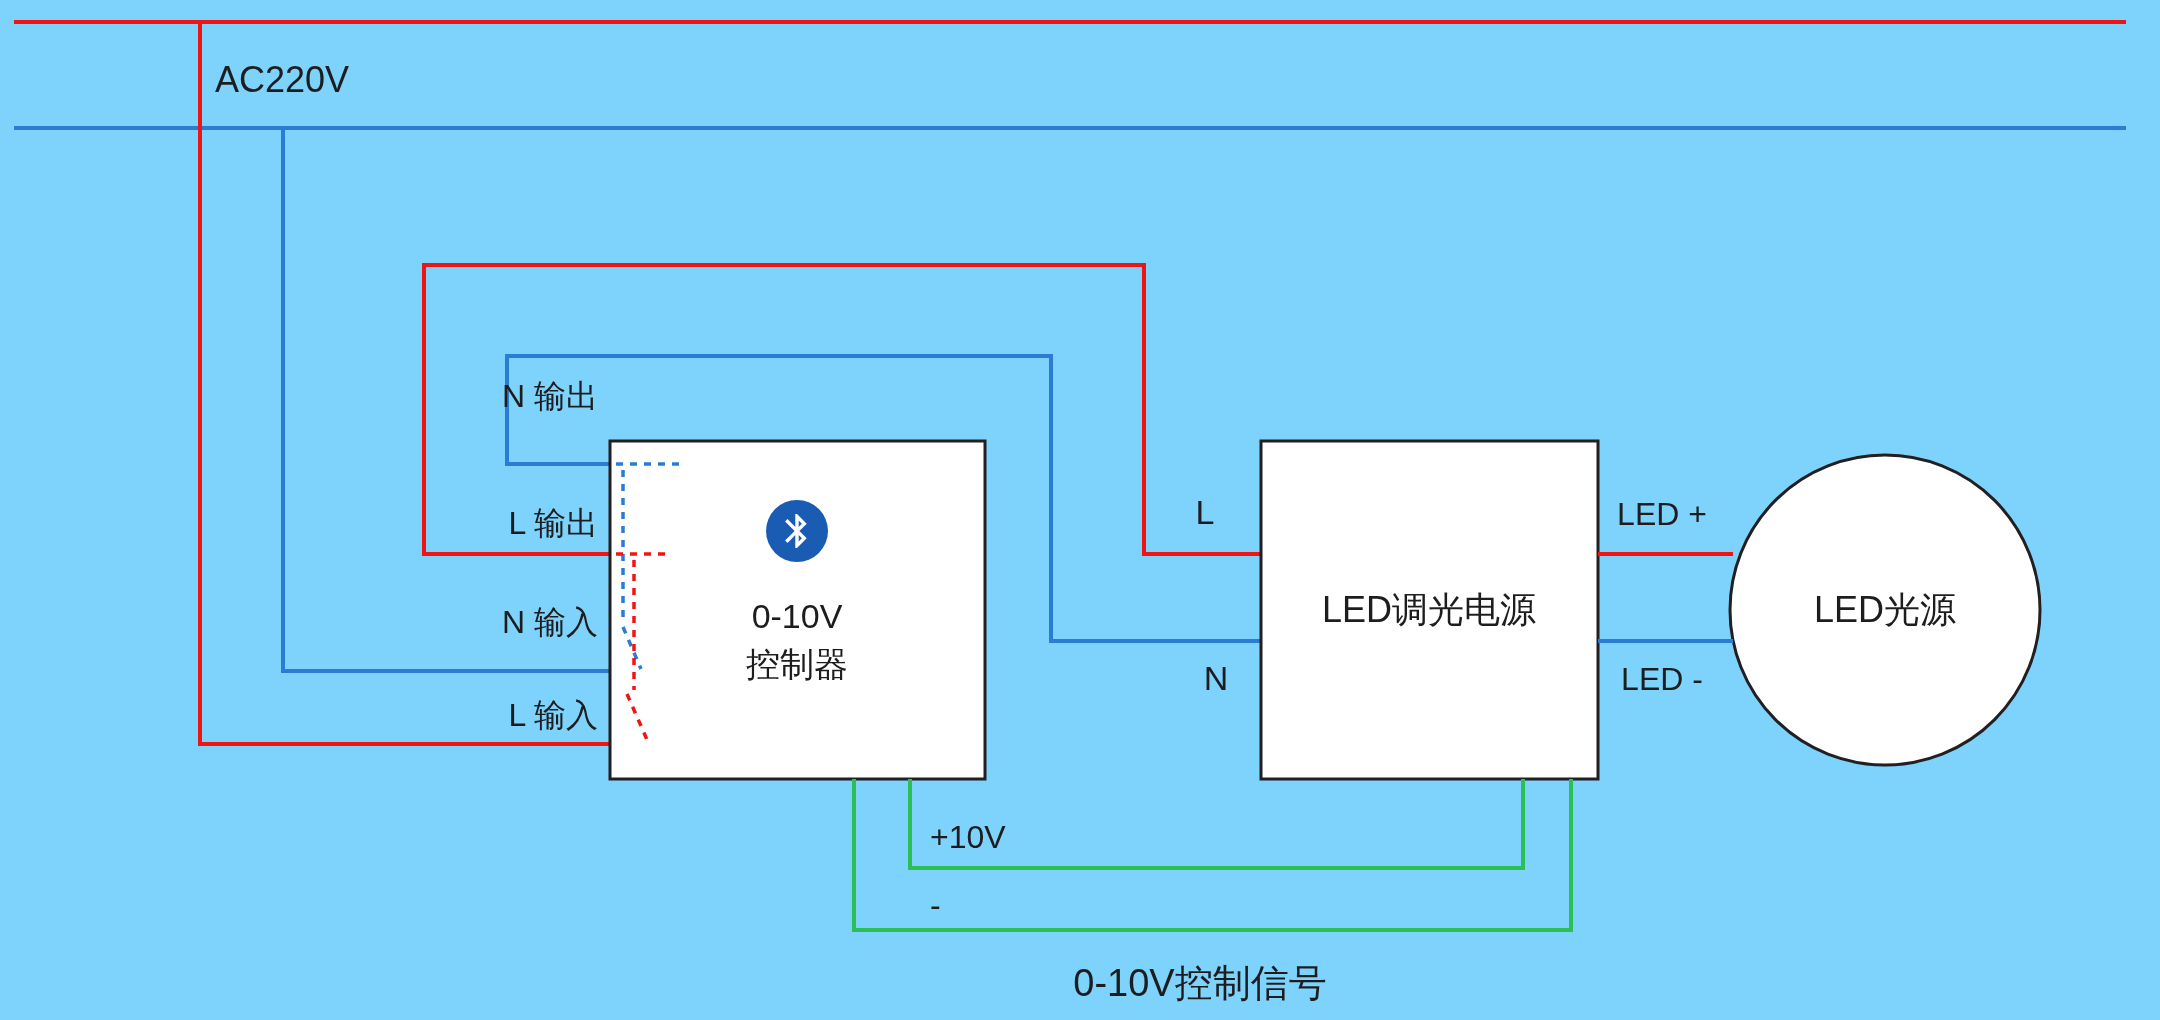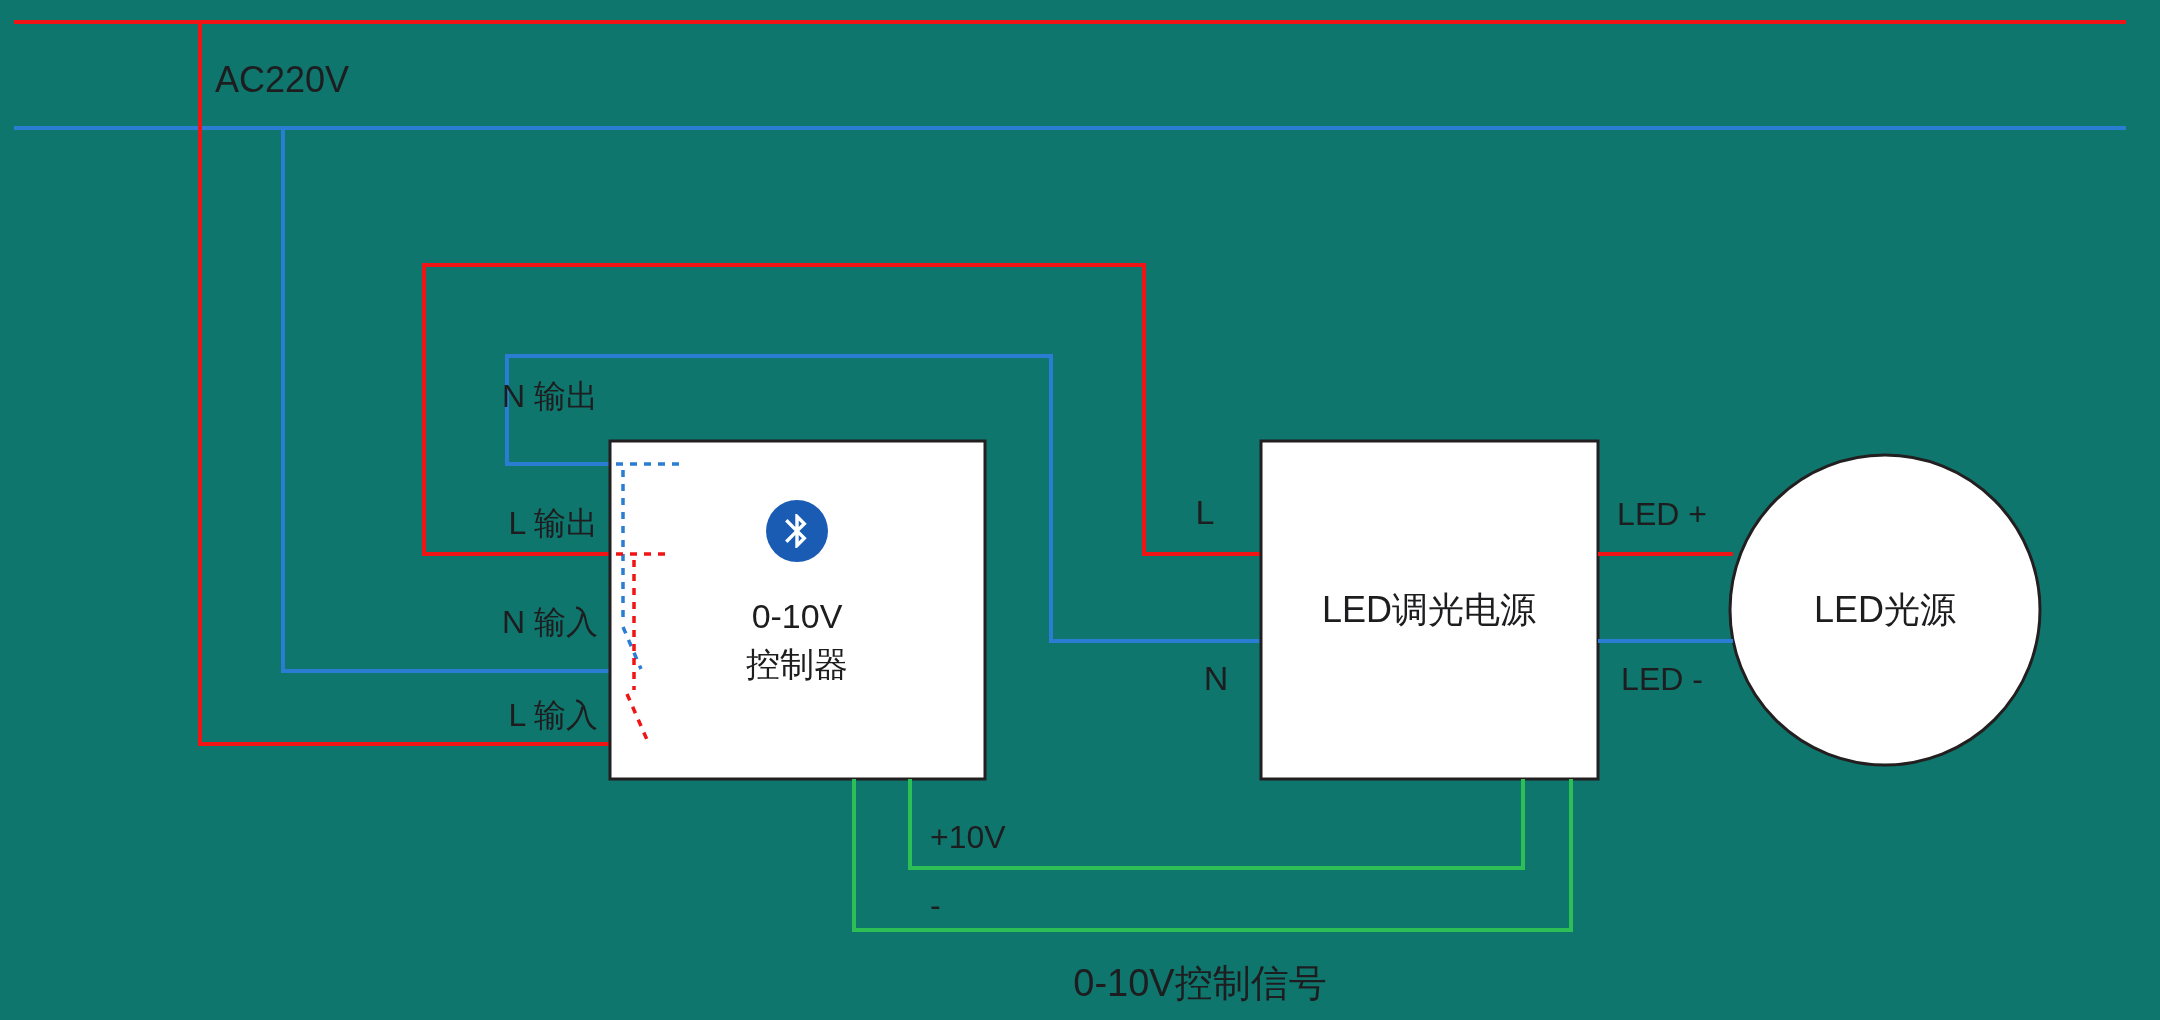"AC220V" .stage { background: #0f766e -> #7dd3fc }
